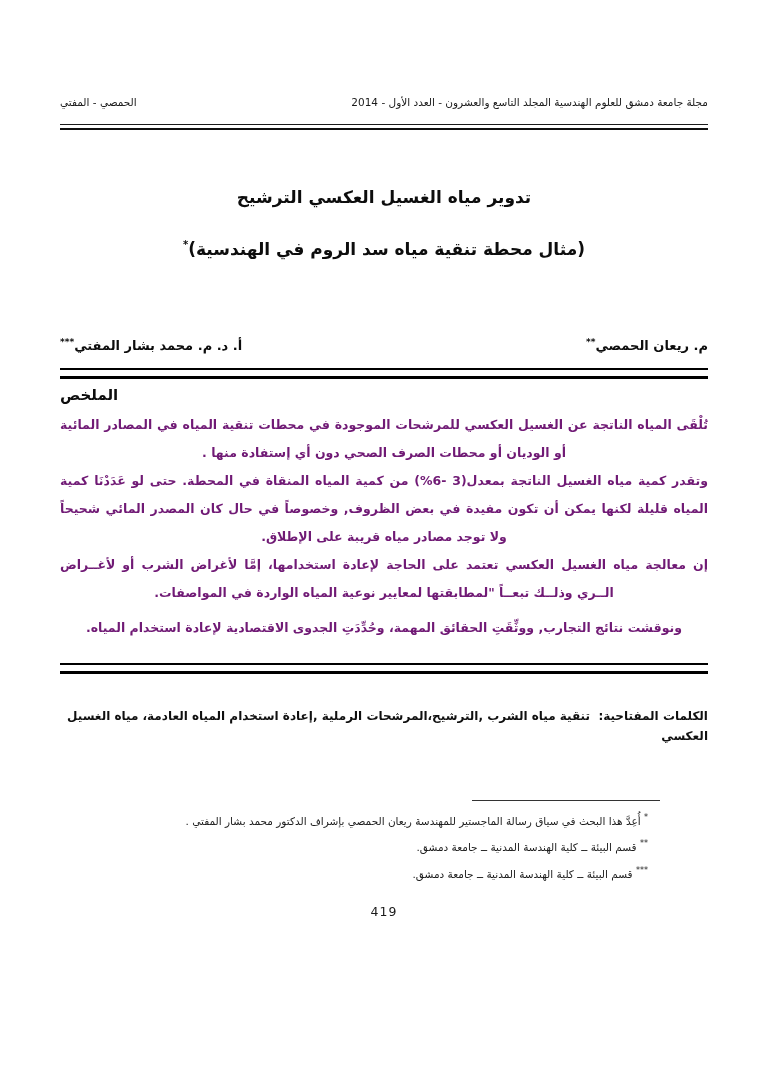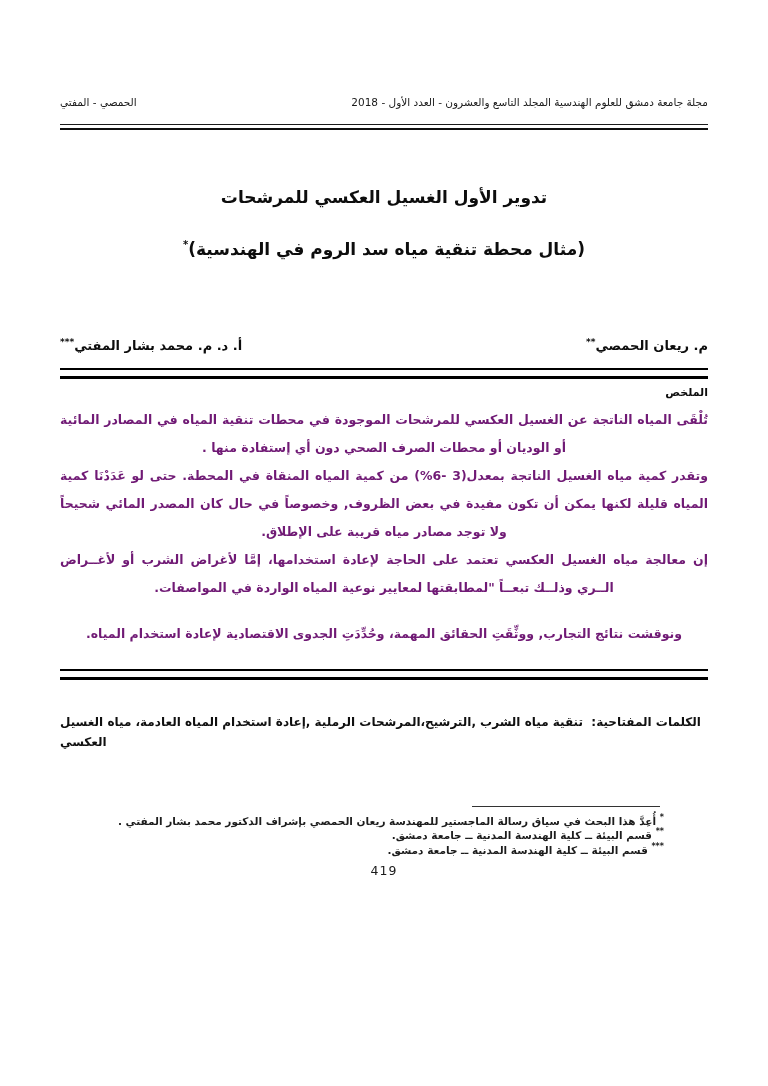"مجلة جامعة دمشق للعلوم الهندسية" span { text: 2018 -> 2014 }
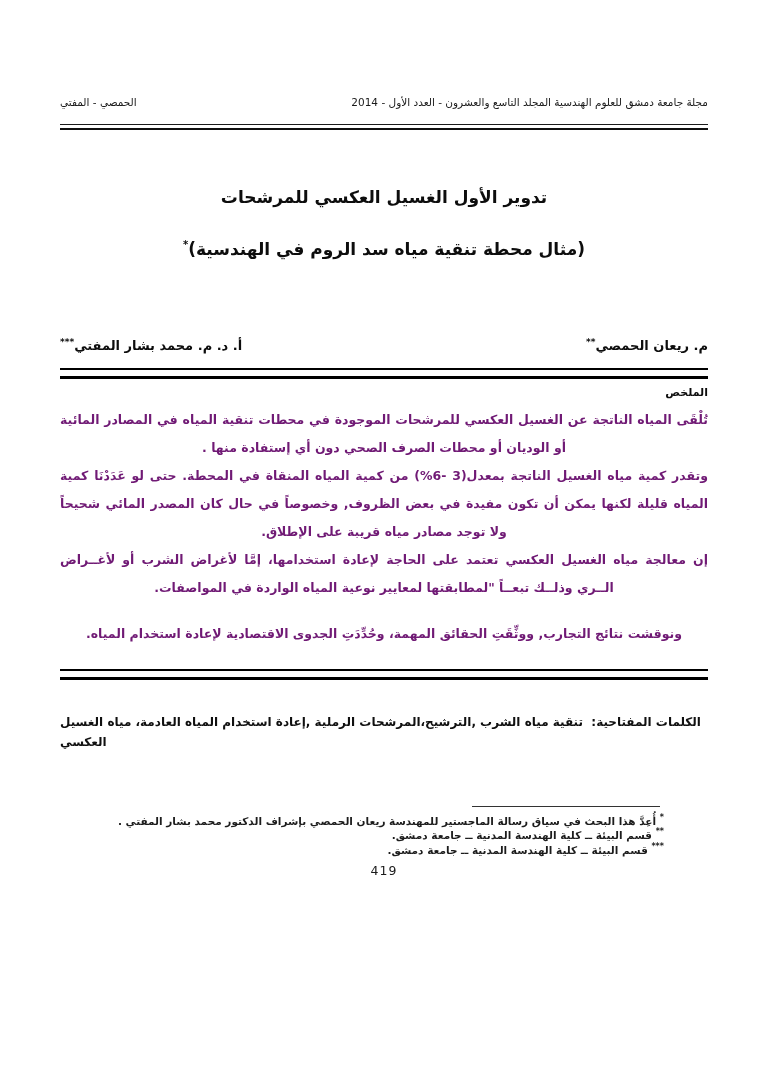"تدوير الأول الغسيل العكسي للمرشحات" span { text: الأول الغسيل العكسي للمرشحات -> مياه الغسيل العكسي الترشيح }
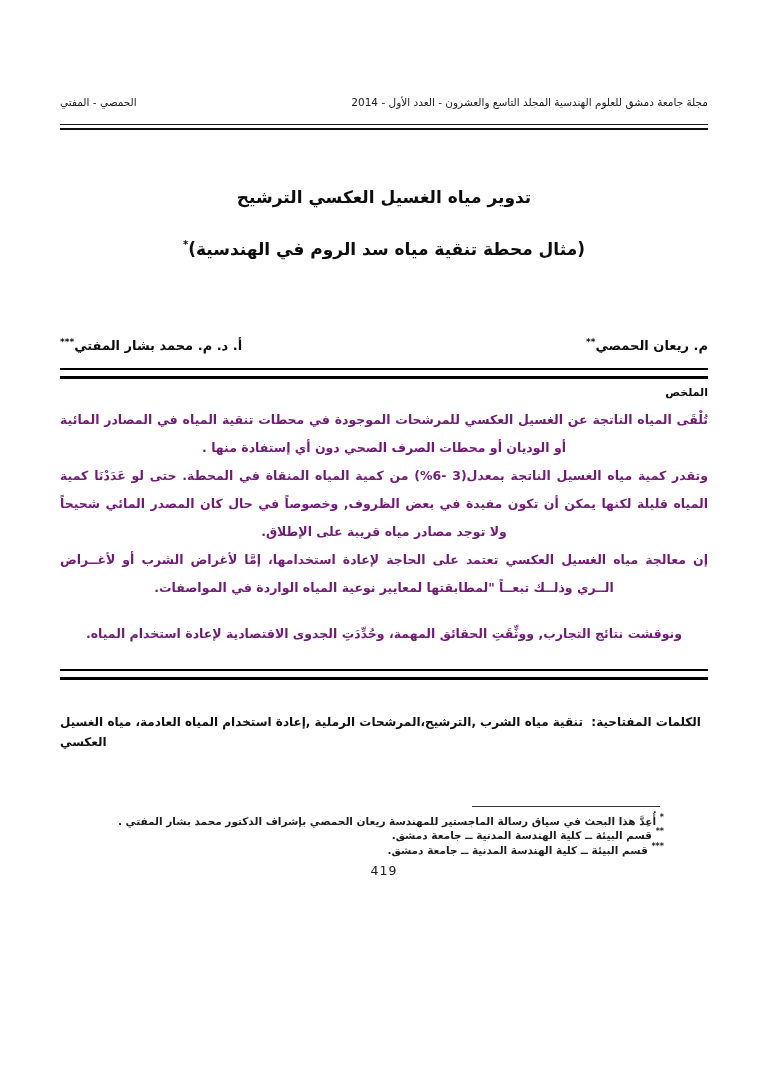"الملخص" .abstract-heading { font-size: 11px -> 15px; text-align: right -> left }
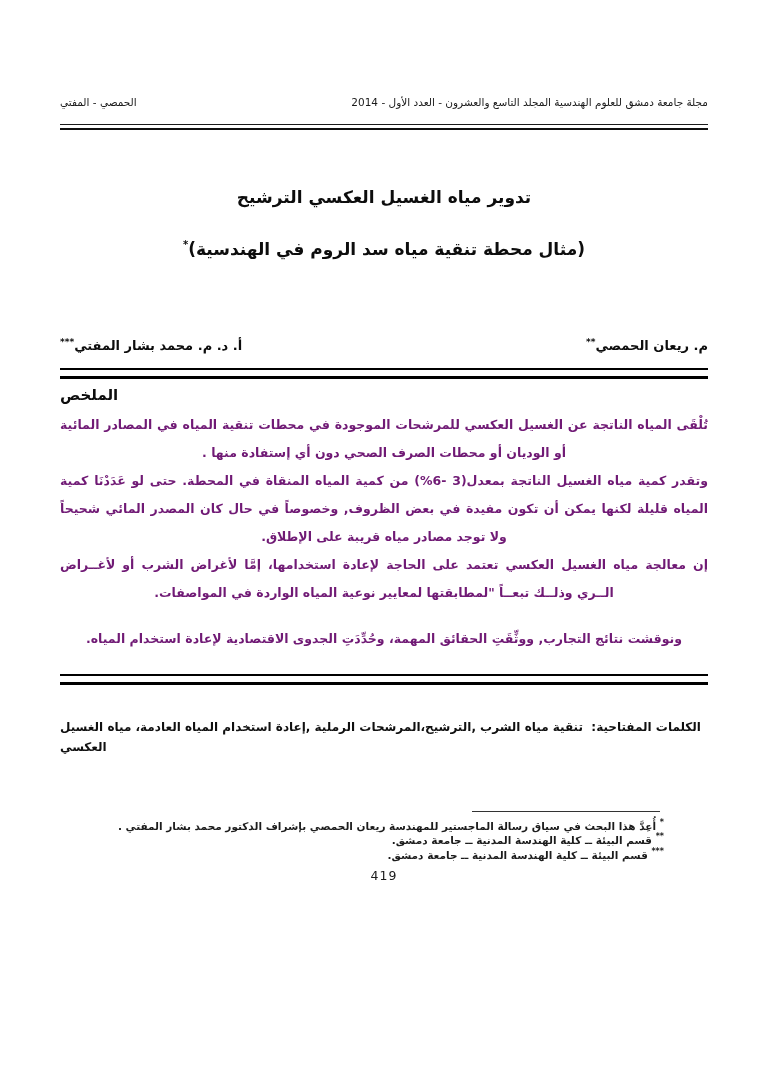"ونوقشت نتائج التجارب, ووثِّقَتِ الحقائق" .abstract p.spaced { margin-top: 18px -> 7px }
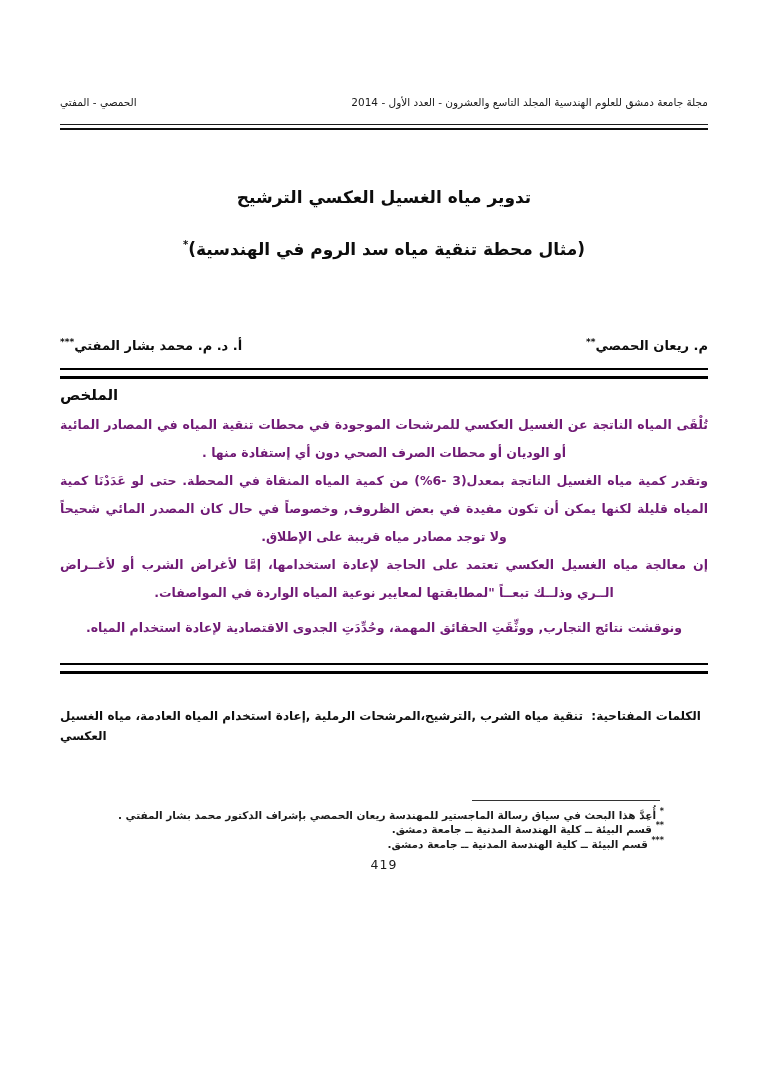"الكلمات المفتاحية: تنقية مياه الشرب" .keywords { text-align: left -> right }
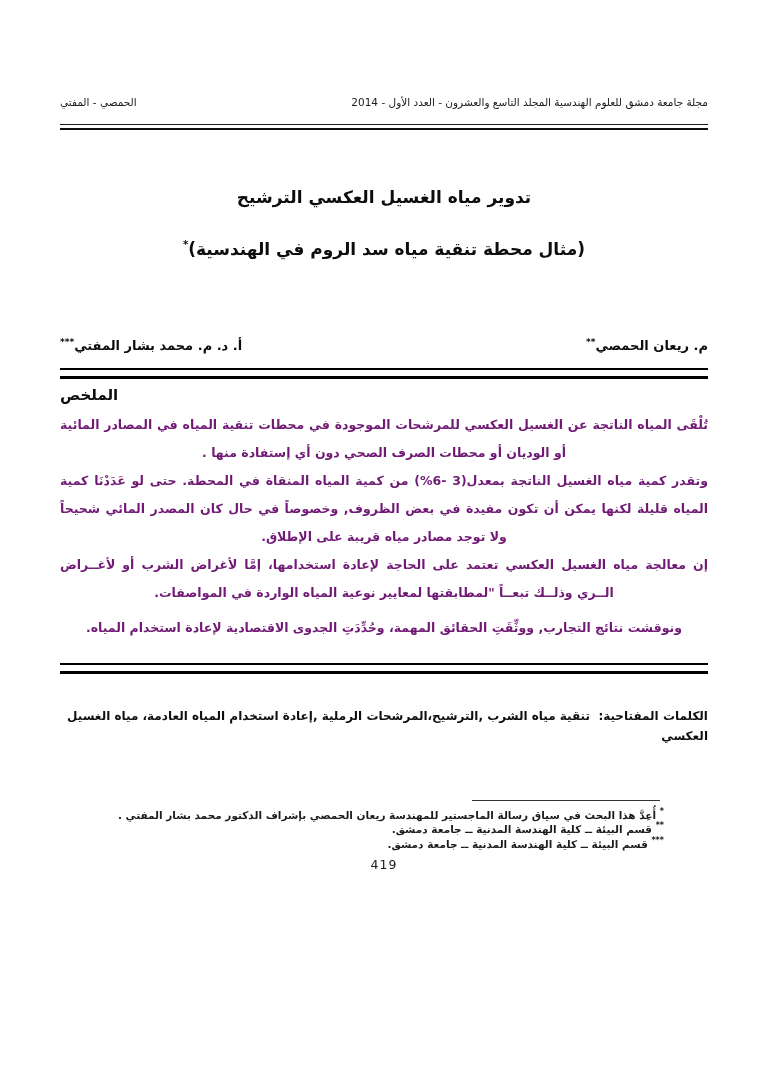"* أُعِدَّ هذا البحث في" .footnote { font-weight: bold -> normal; line-height: 12px -> 23px; margin-right: 44px -> 60px }
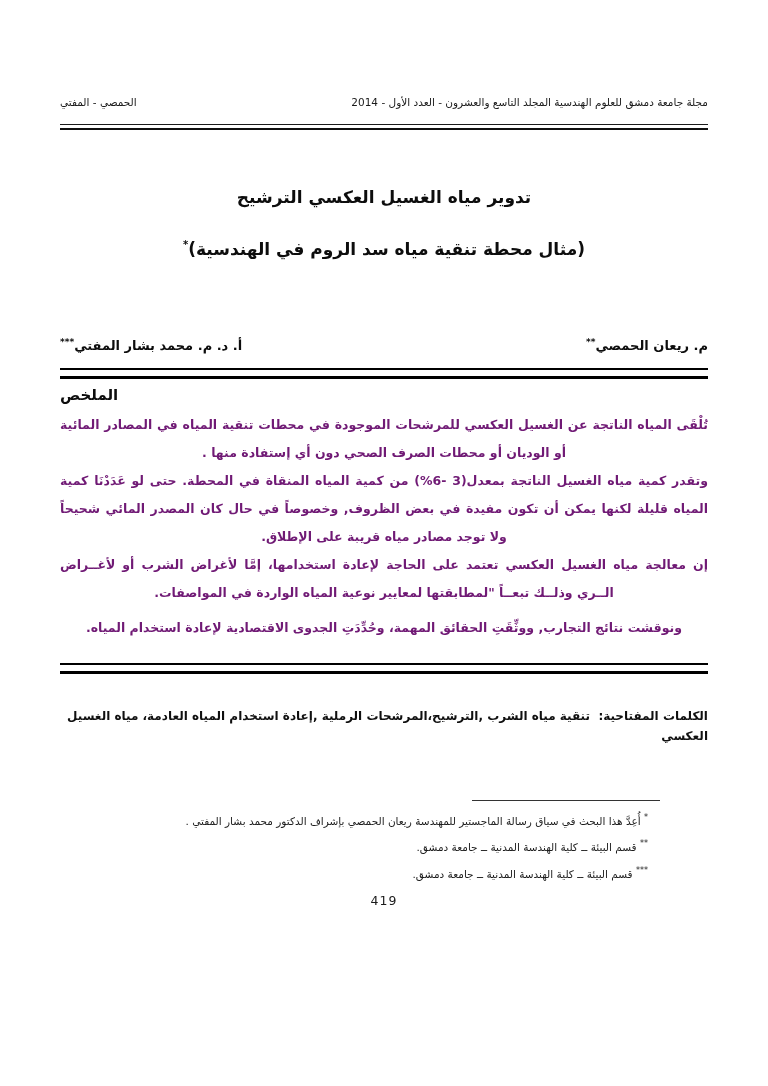"419" .page-number { margin-top: 8px -> 19px }
